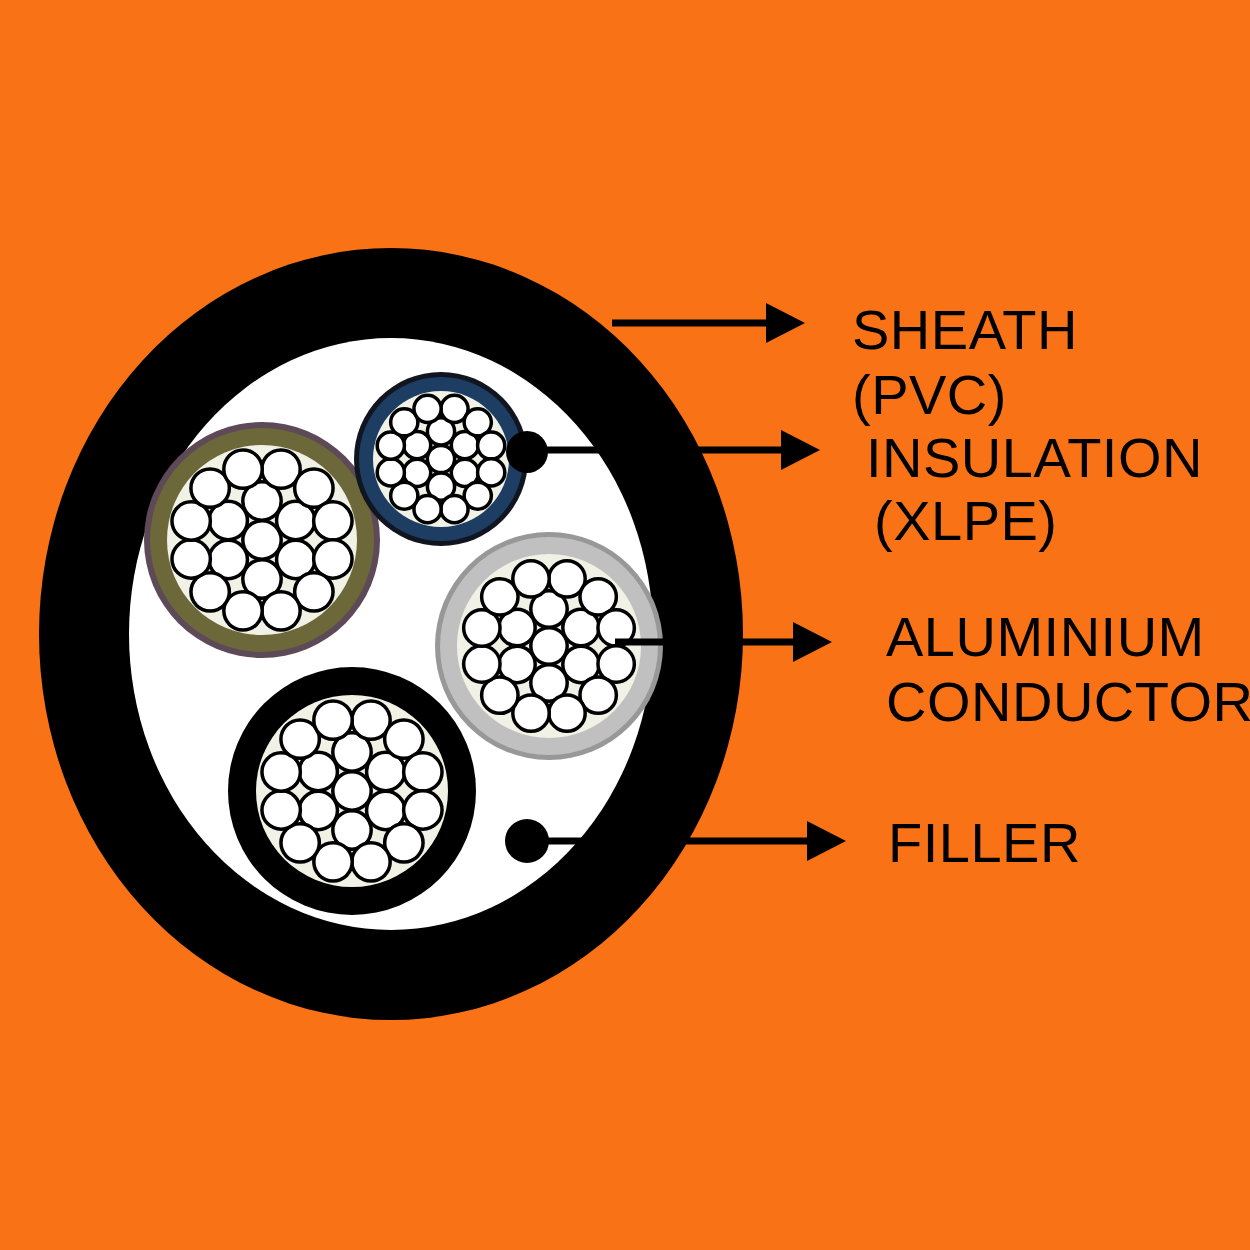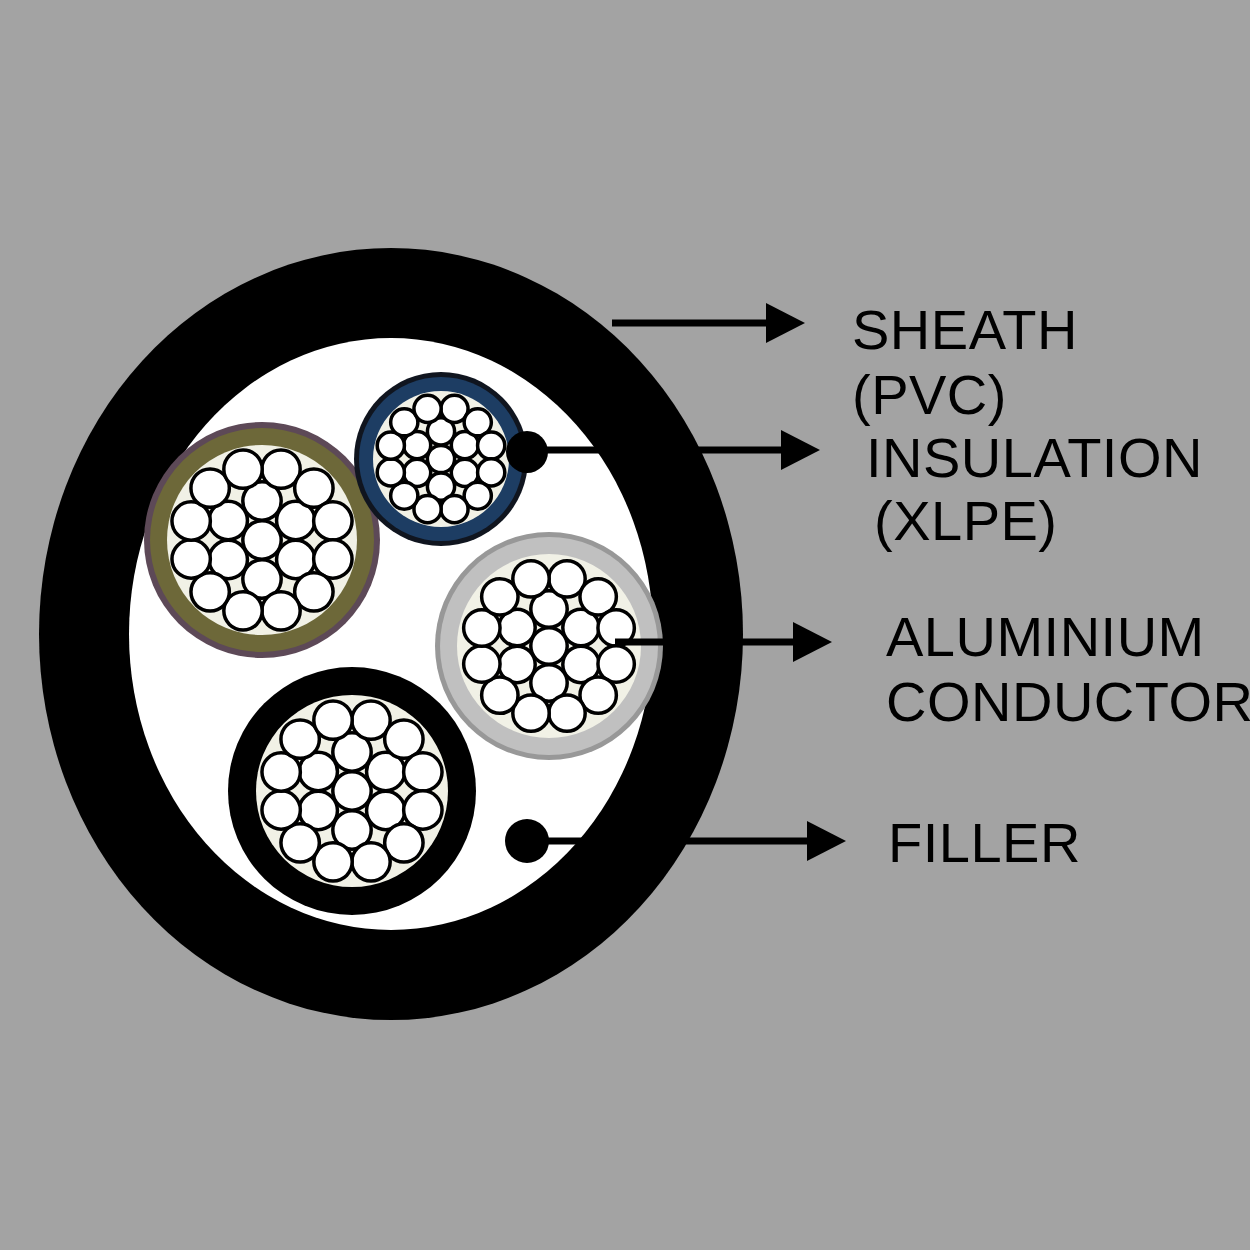"SHEATH" .stage { background: #a3a3a3 -> #f97316 }
